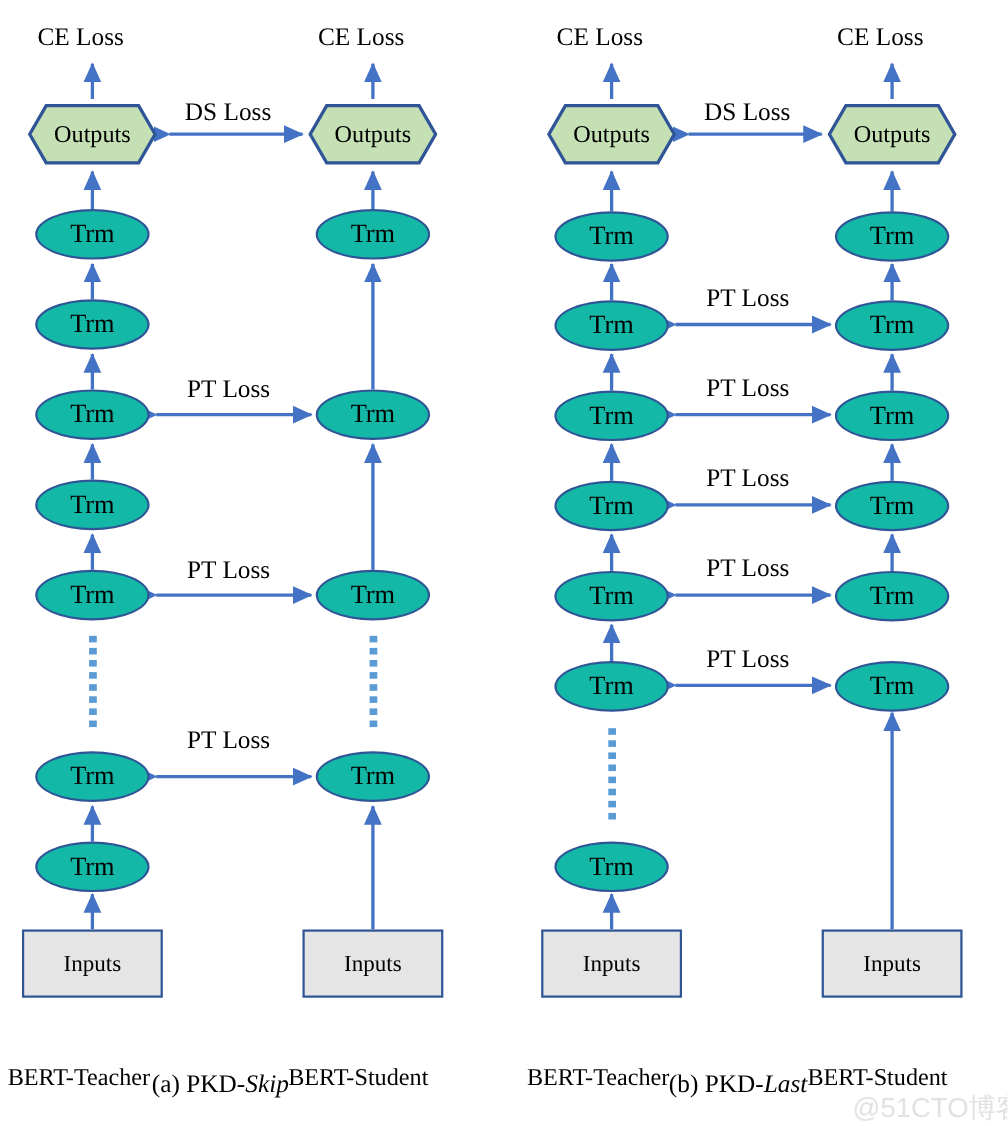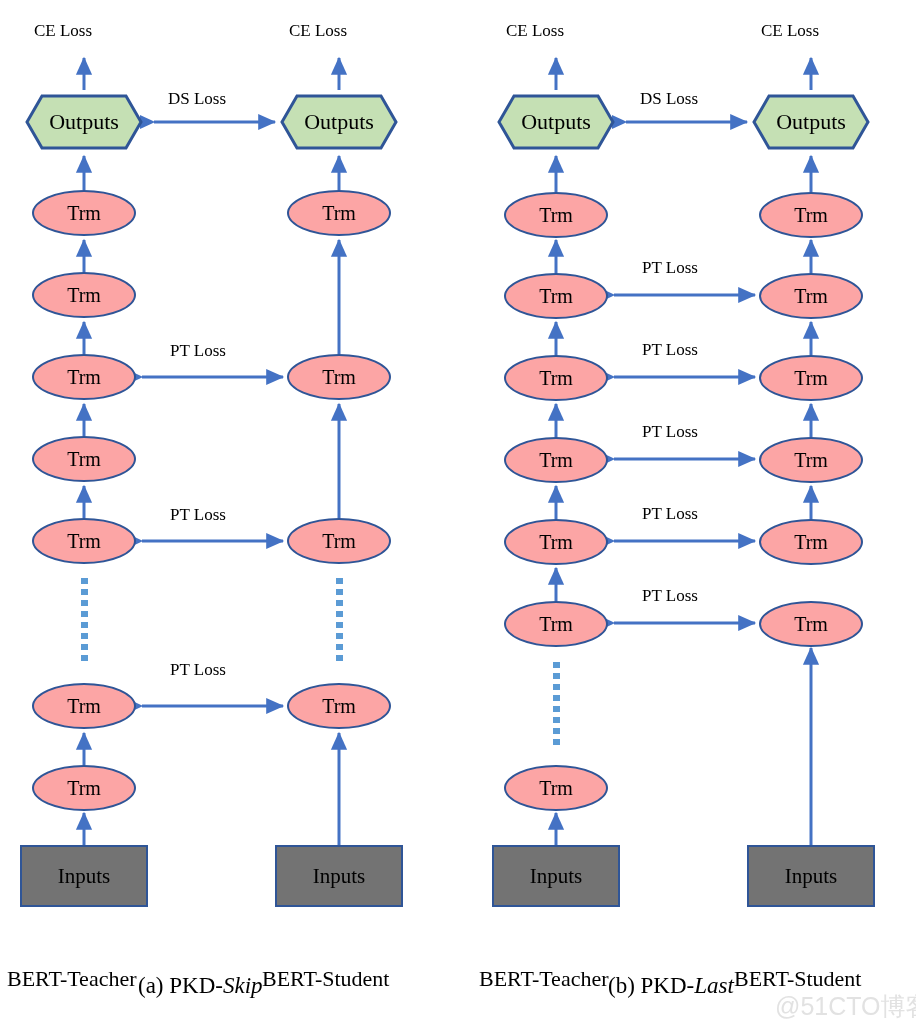"CE Loss" .loss-label { font-size: 17px -> 23px }
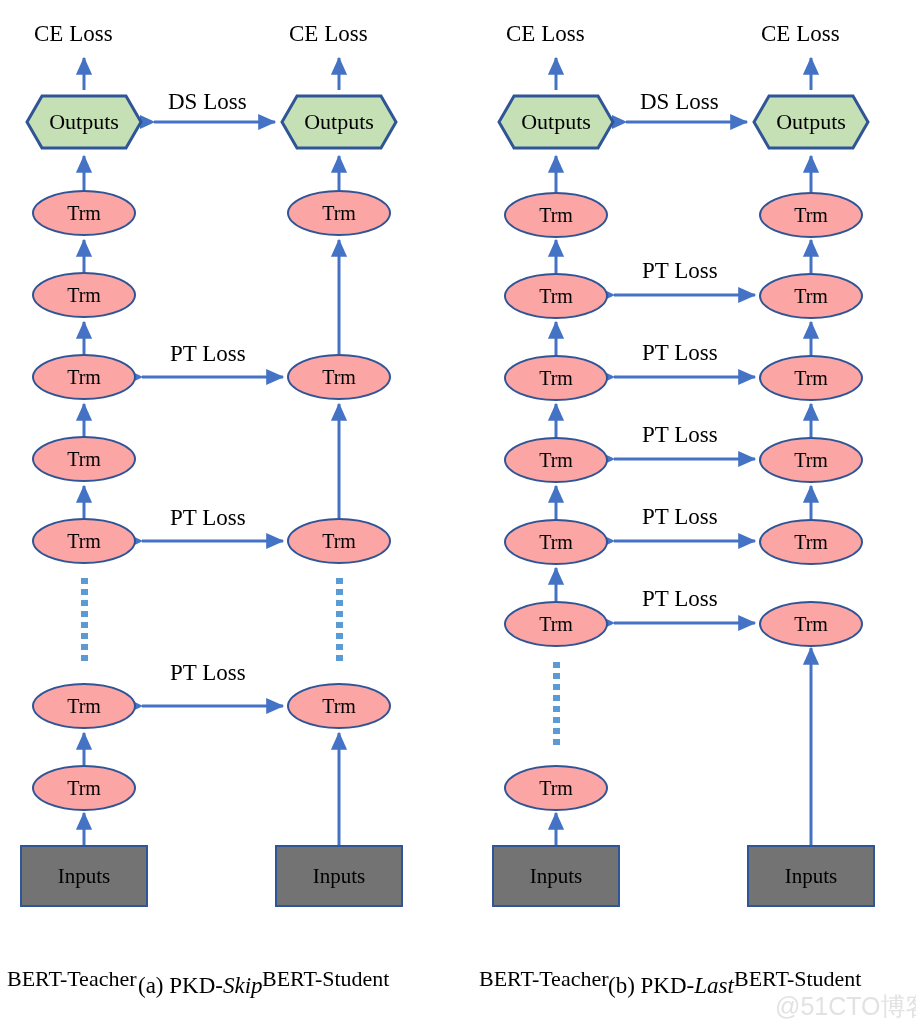"Trm" .trm { background: #fca5a5 -> #14b8a6; font-size: 20px -> 24px }
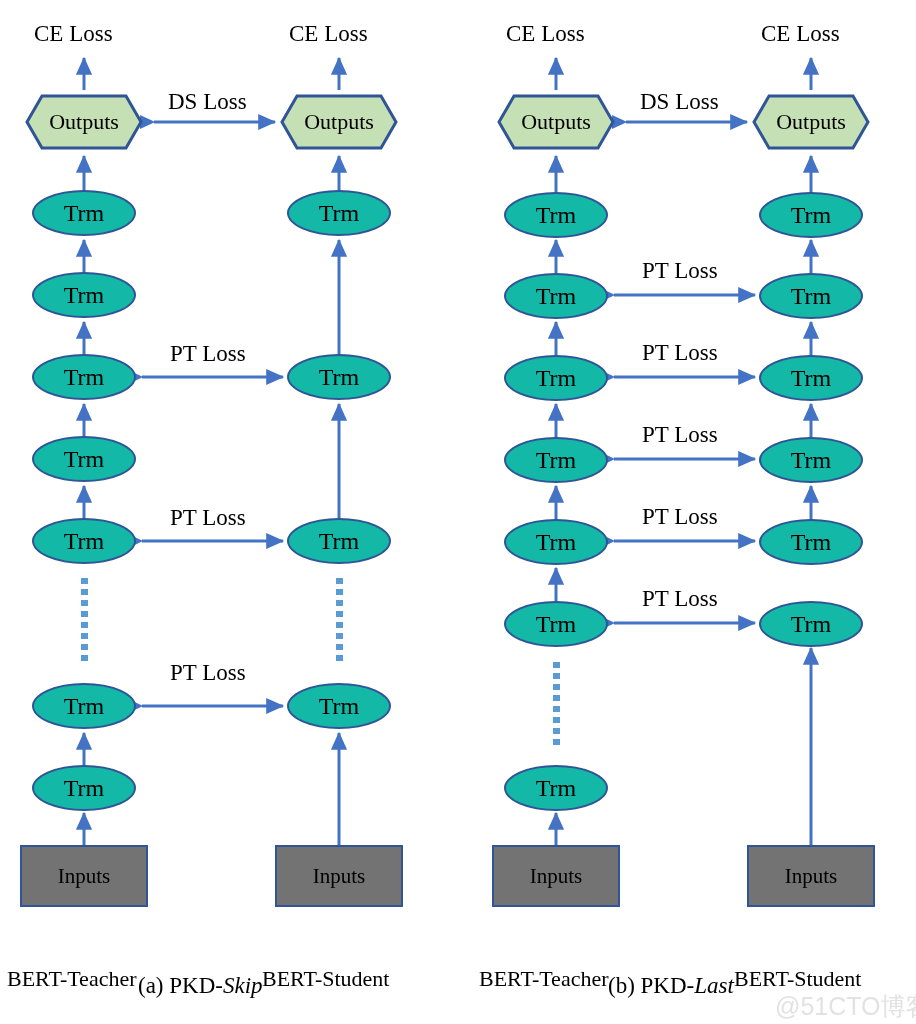"Inputs" .inputs { background: #737373 -> #e5e5e5 }
